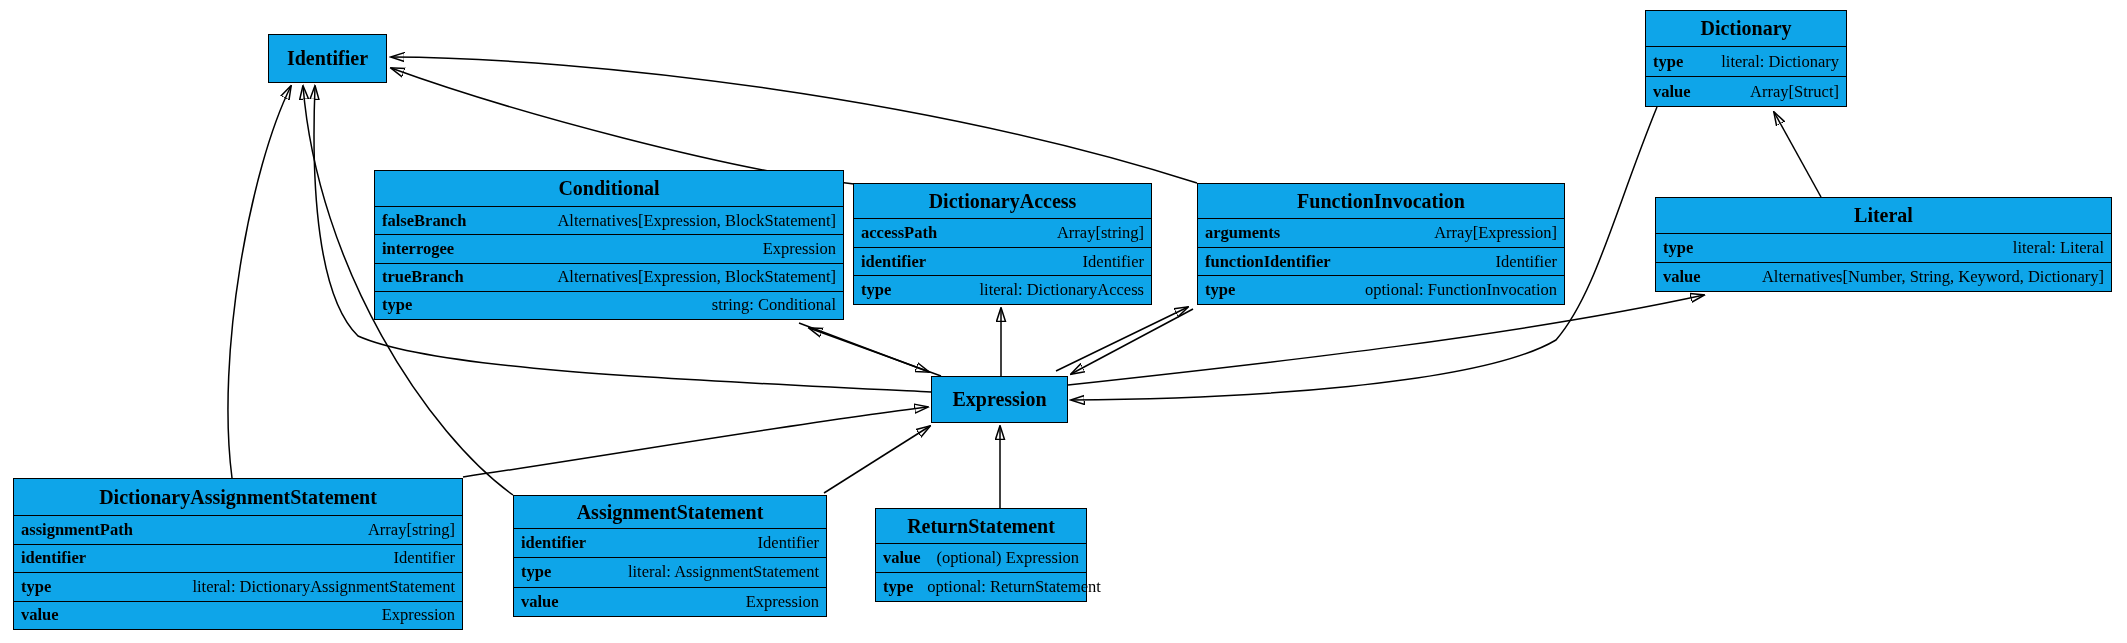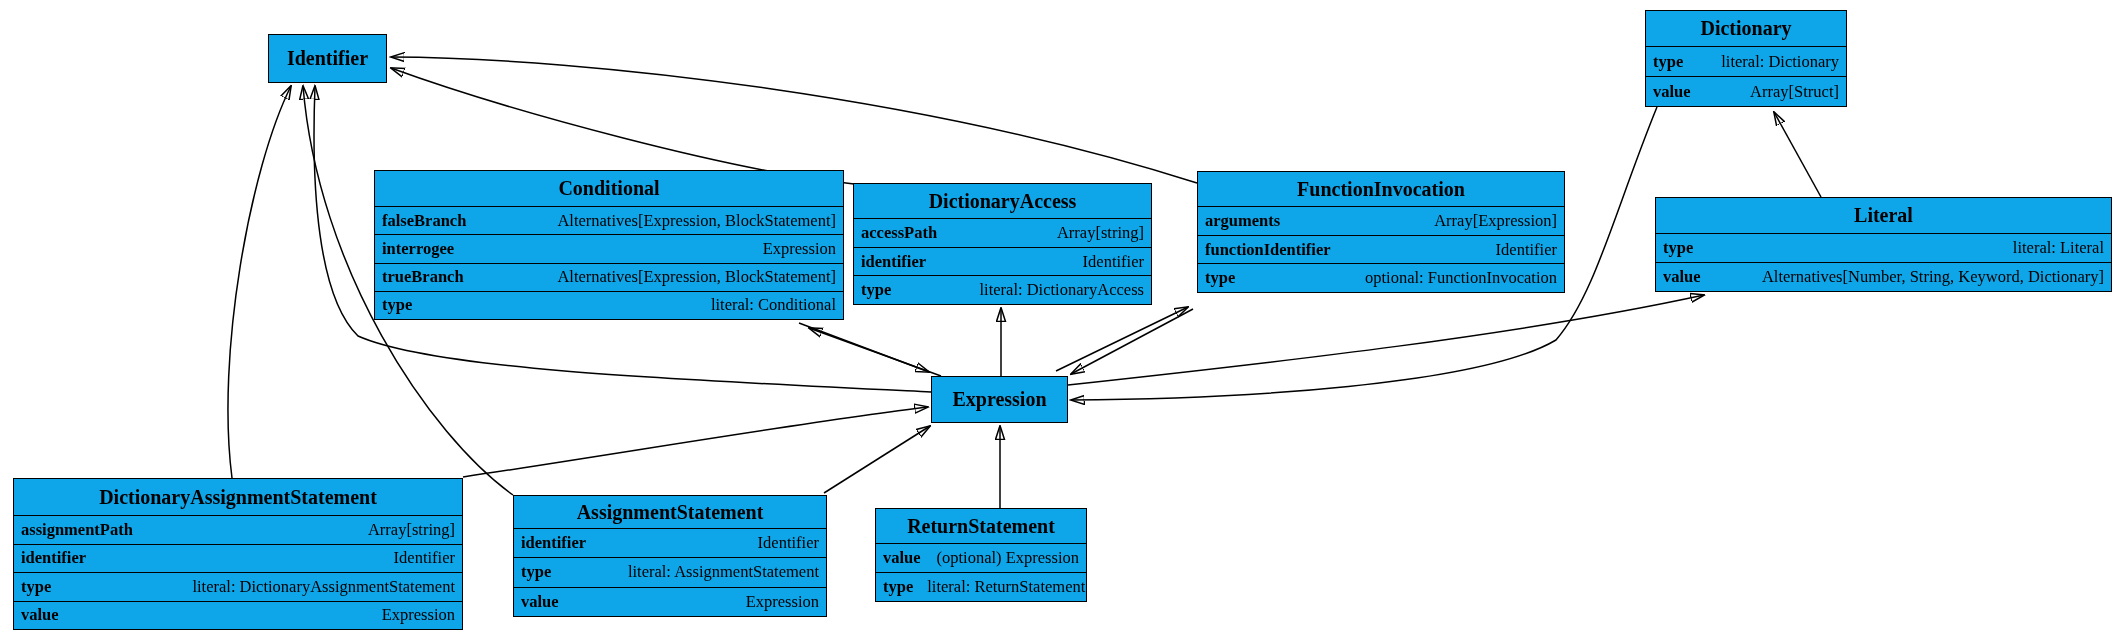"FunctionInvocation" #n-functionInvocation { top: 171px -> 183px }
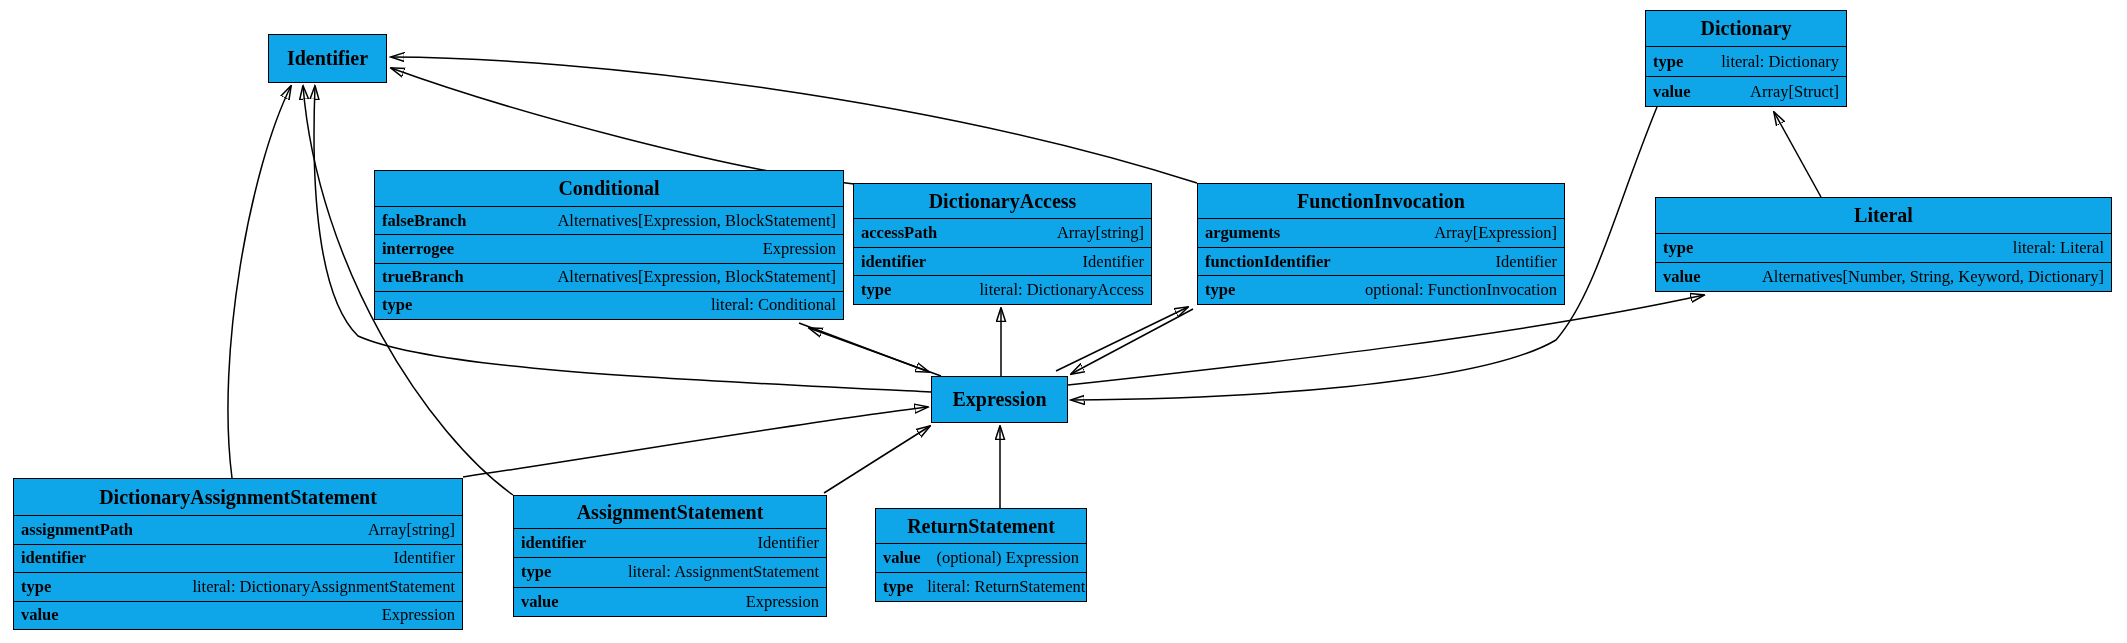"literal: Conditional" span.ftype { text: literal -> string }
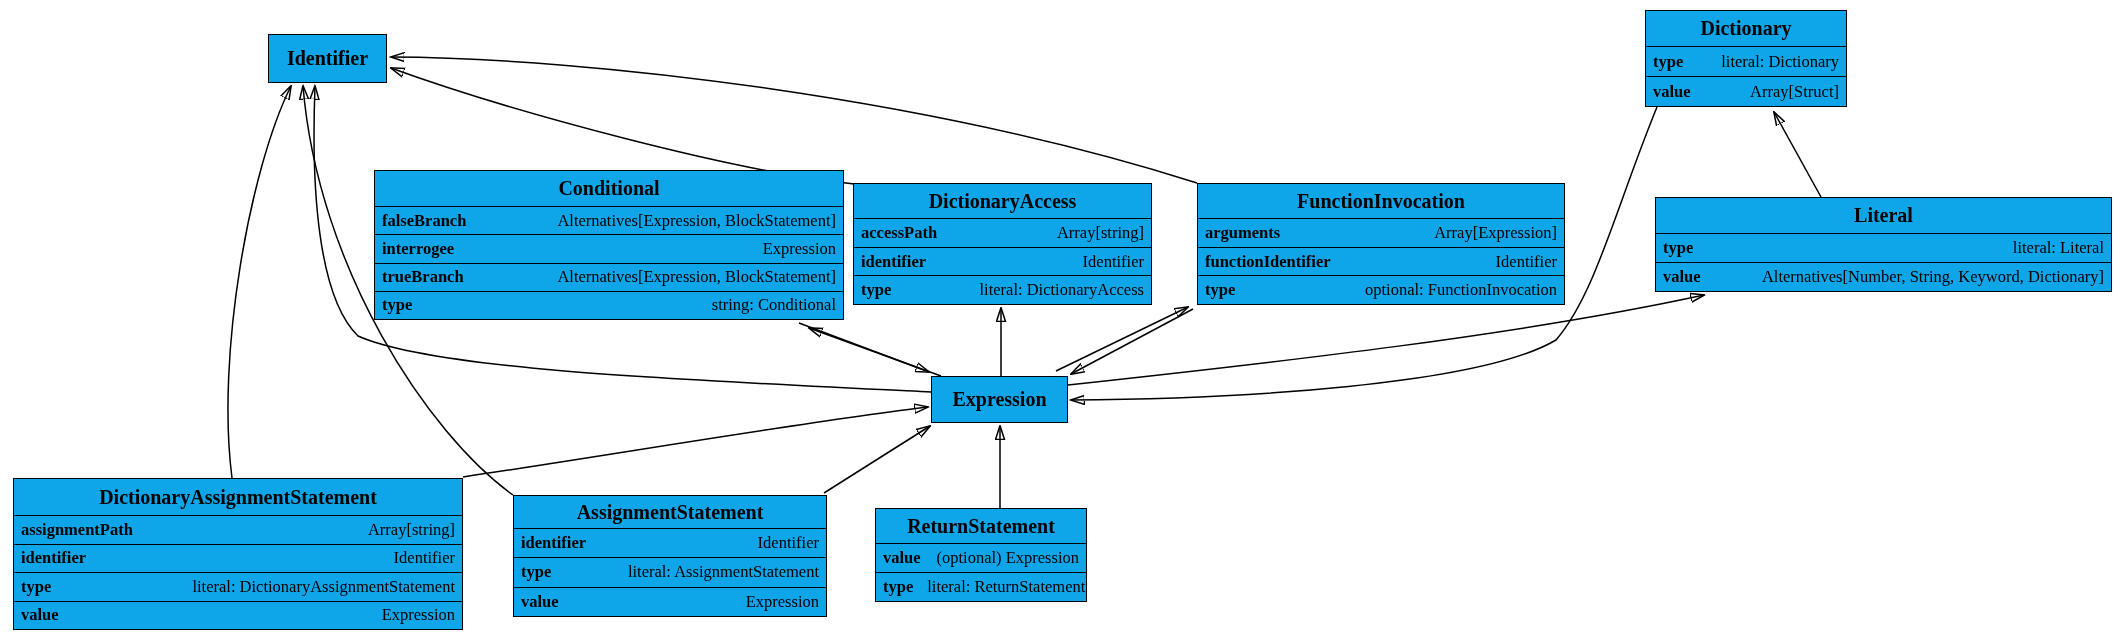"literal: ReturnStatement" span.ftype { text: literal -> optional }
